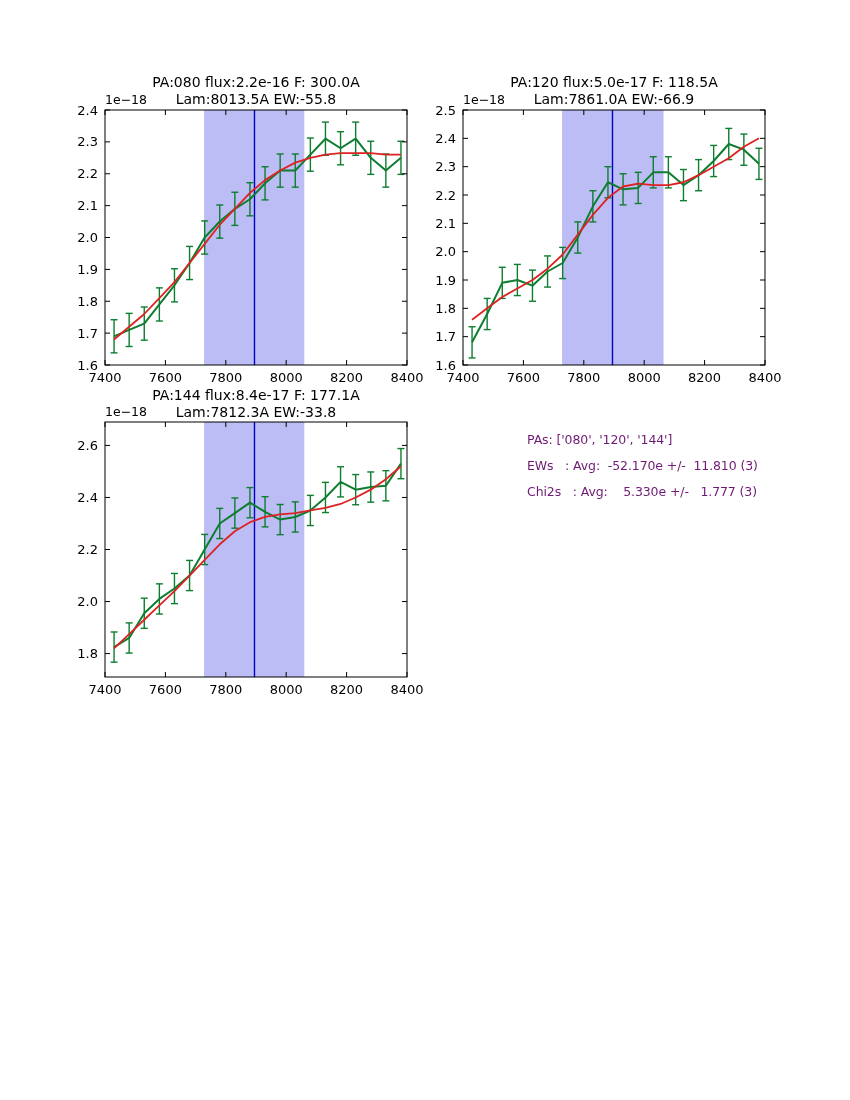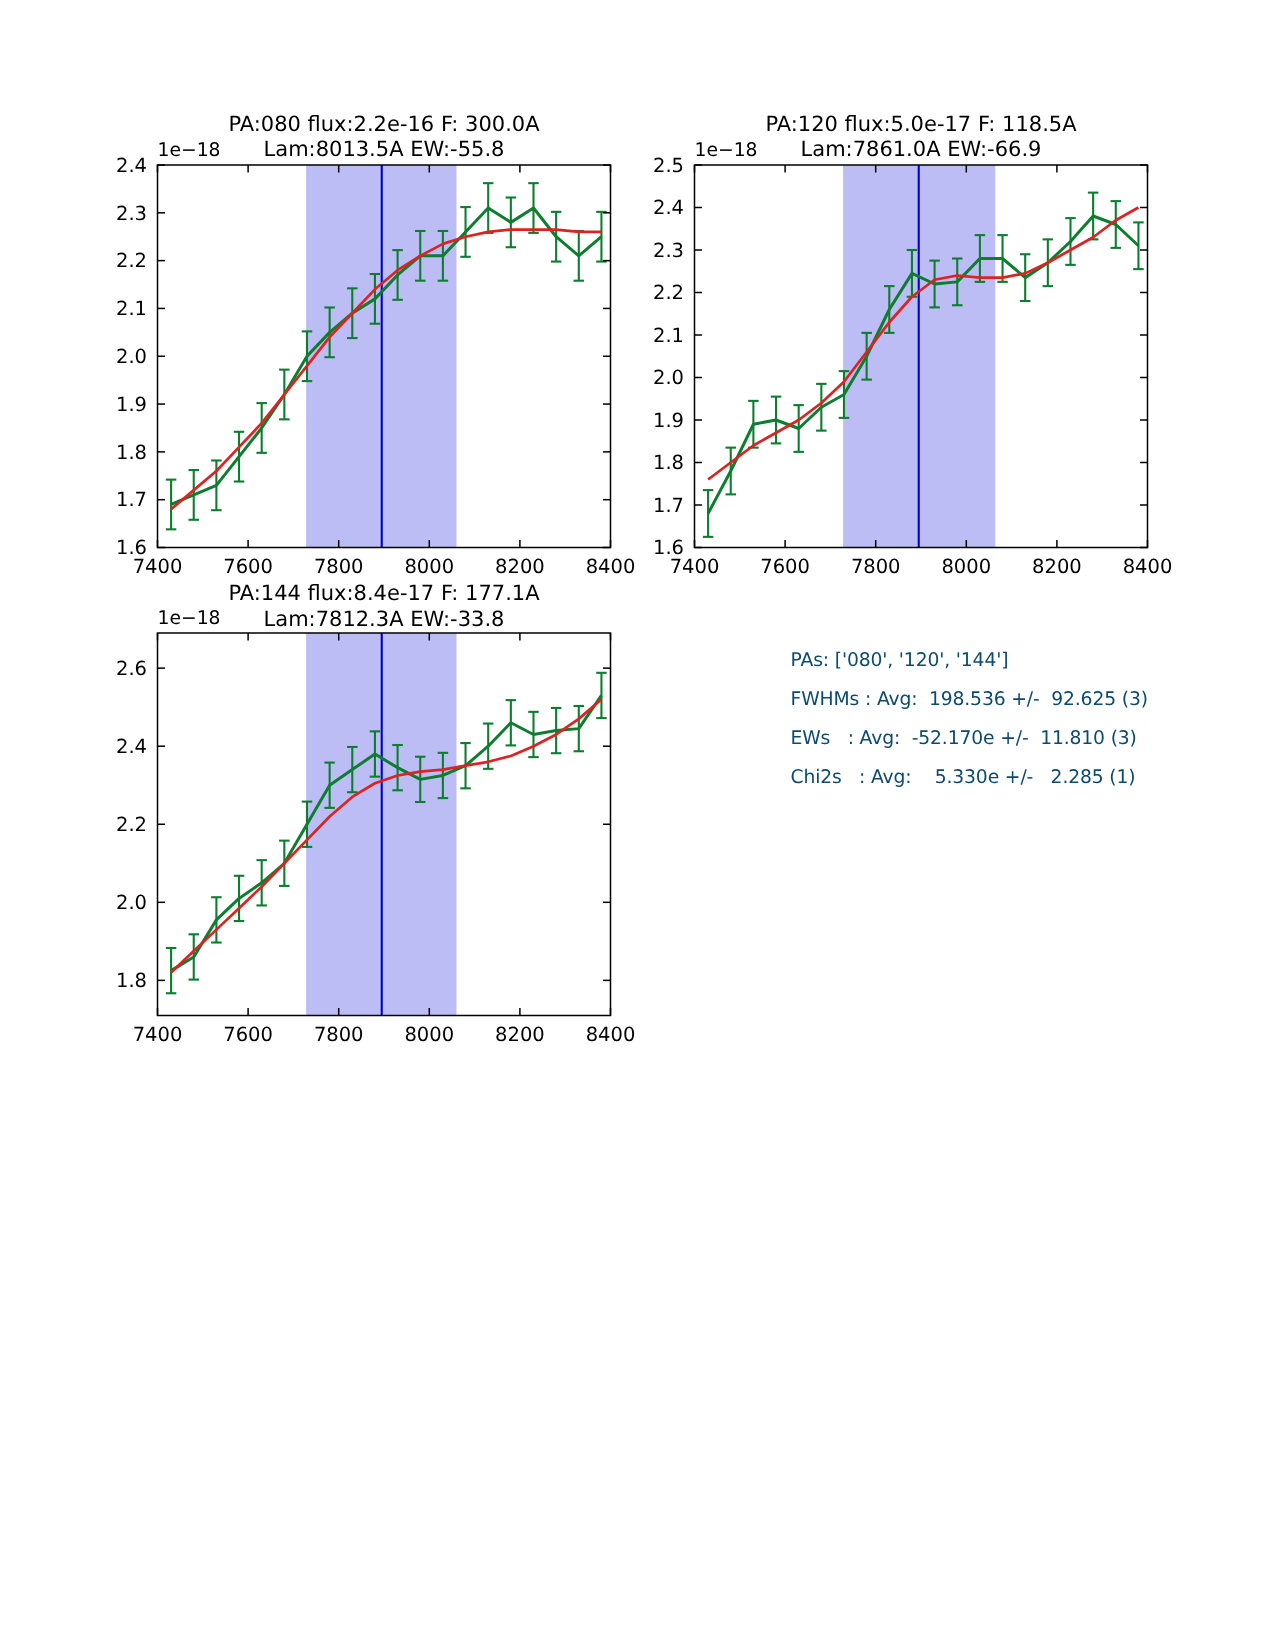"PAs: ['080', '120', '144']" .summary { color: #0c4a6e -> #701a75 }
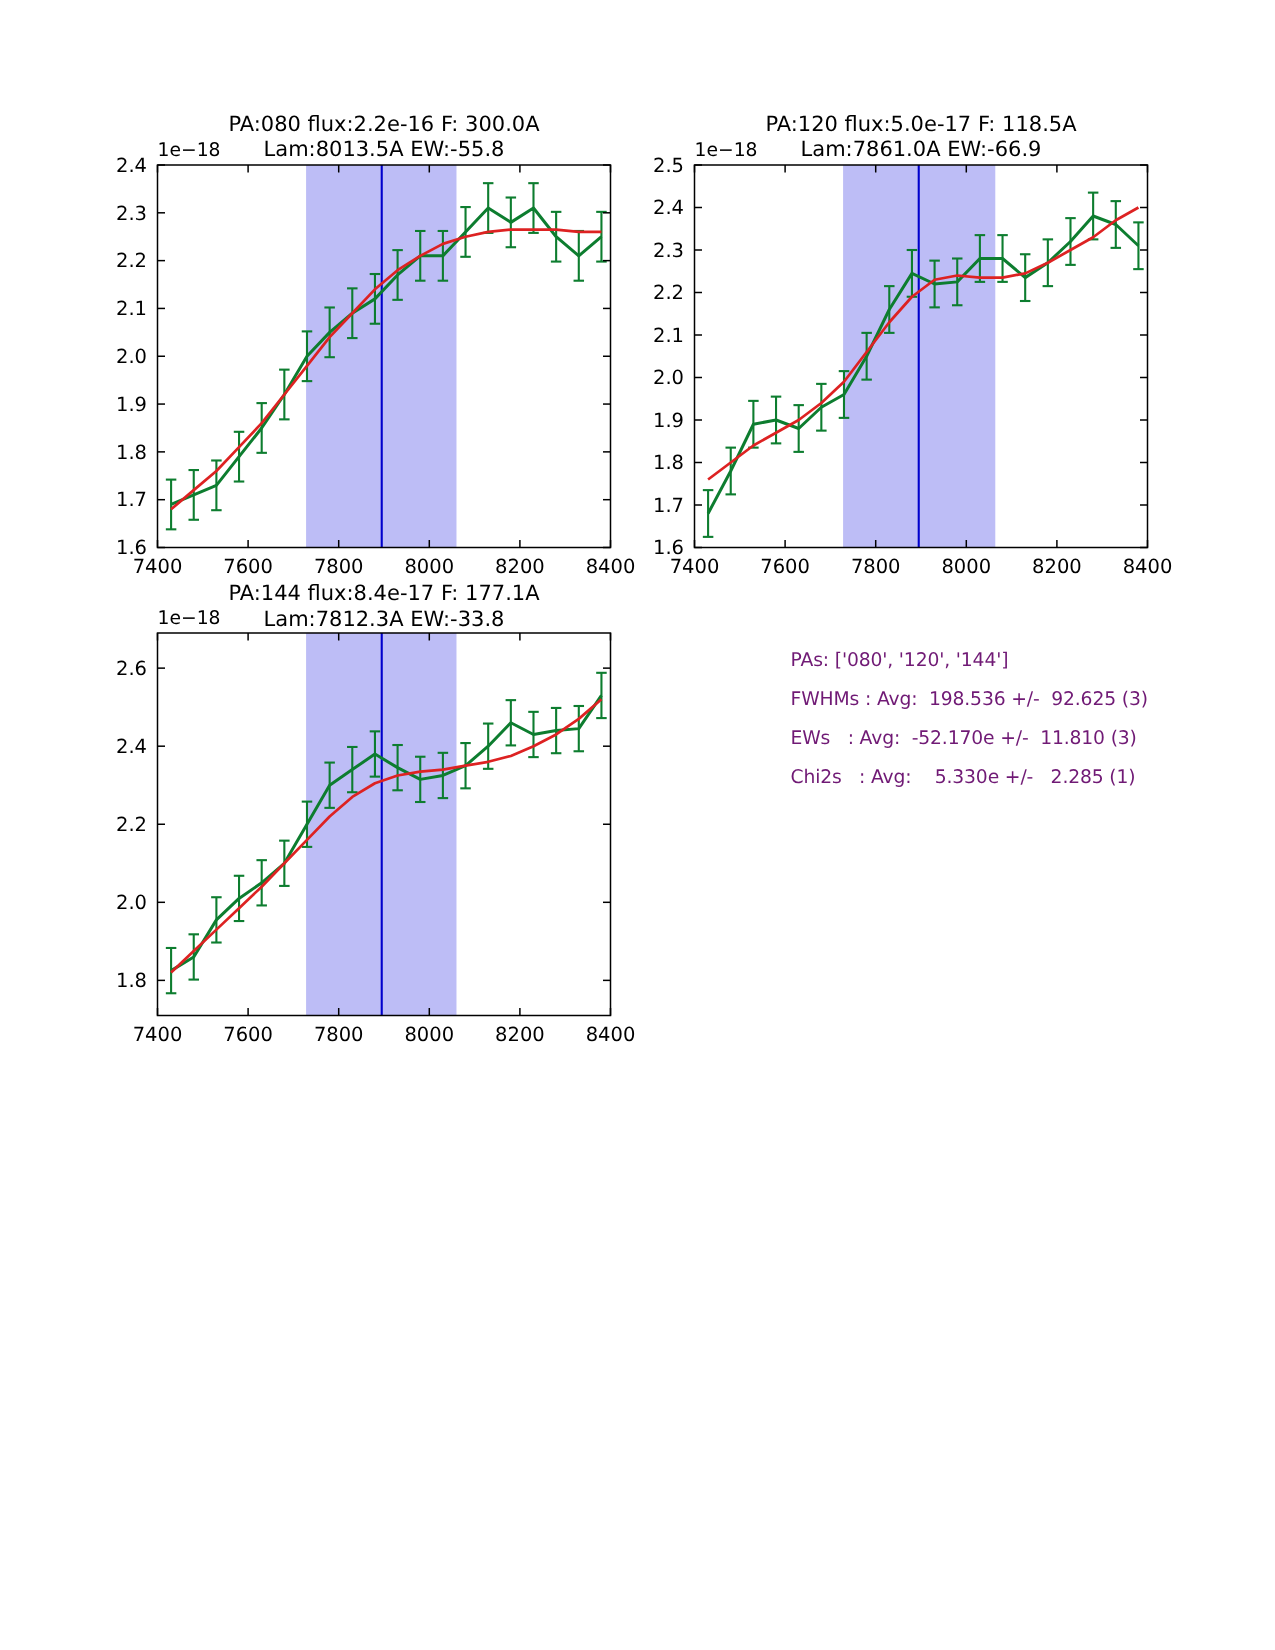"FWHMs : Avg: 198.536 +/-" div.summary-line { html: <div>FWHMs : Avg: 198.536 +/- 92.625 (3)</div> -> none }
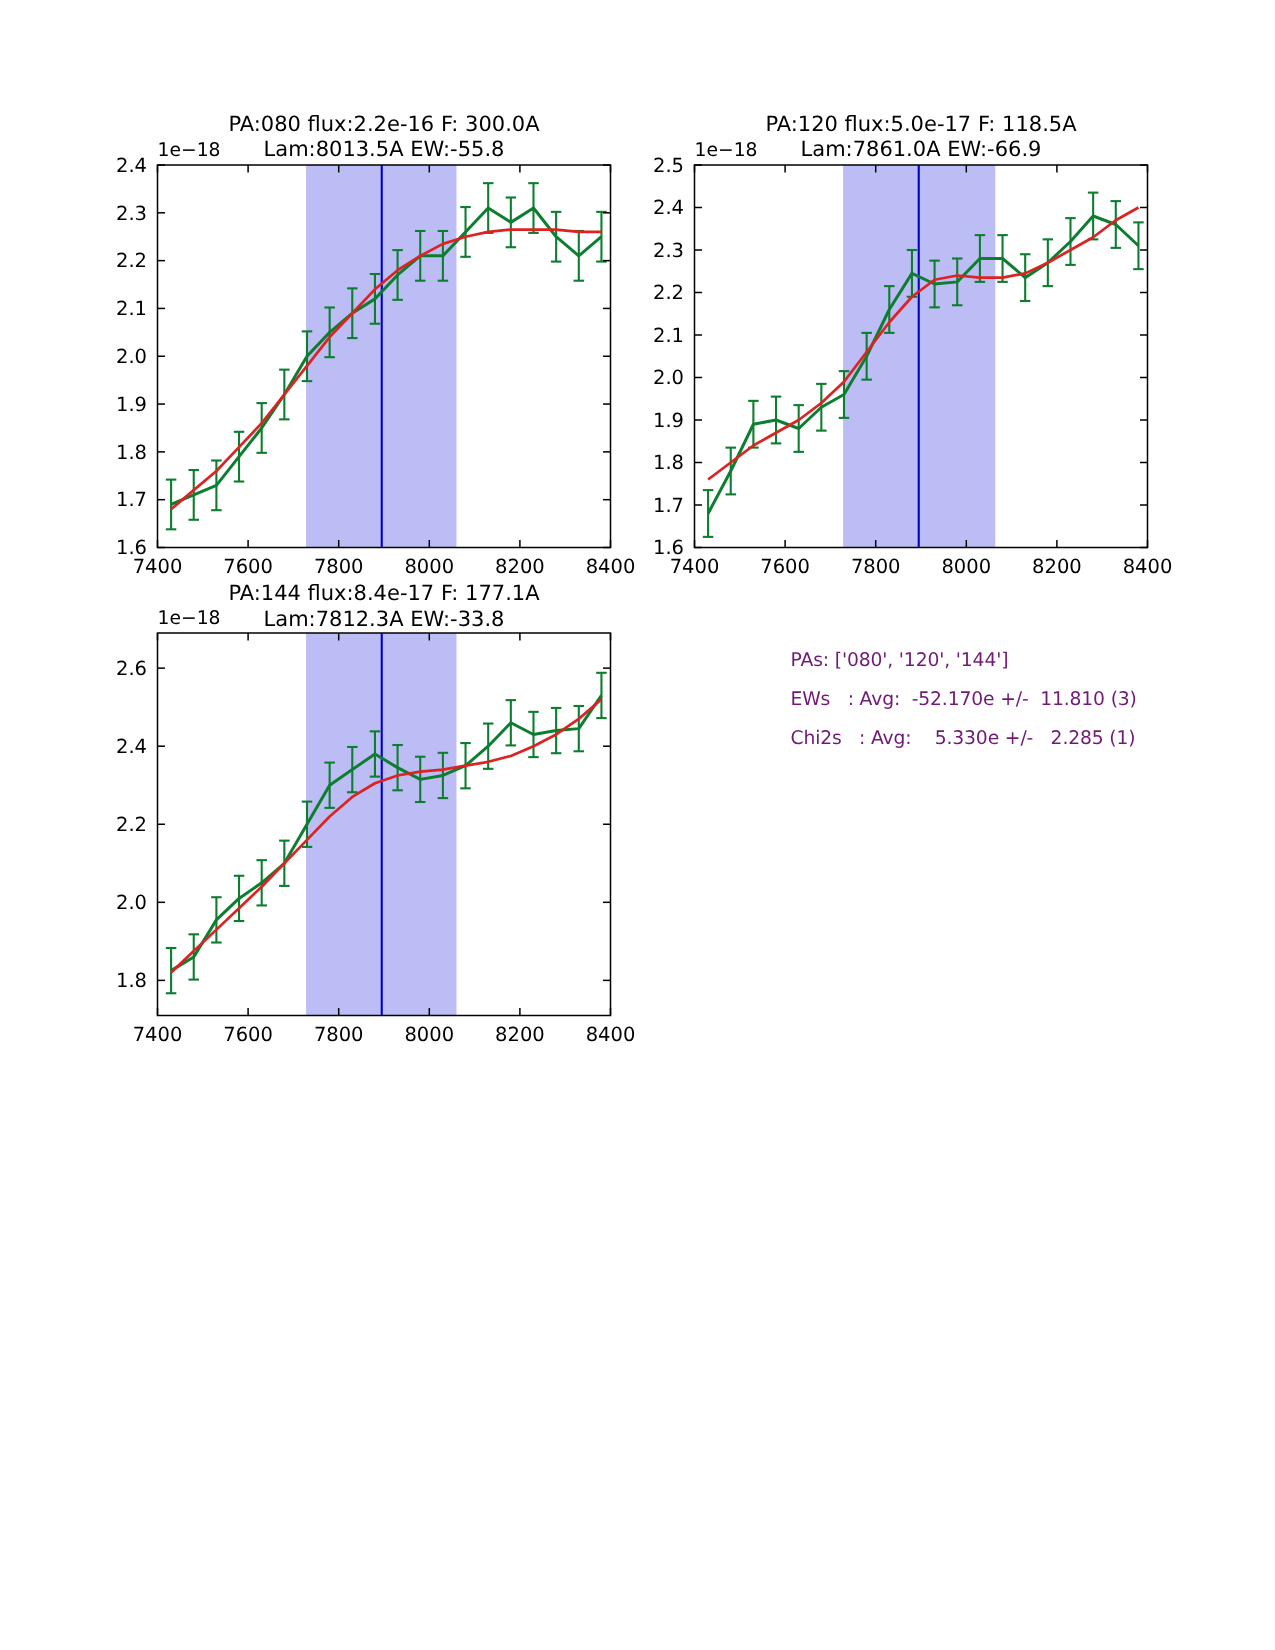"Chi2s : Avg: 5.330e +/-" div.summary-line { text: 2.285 (1 -> 1.777 (3 }
